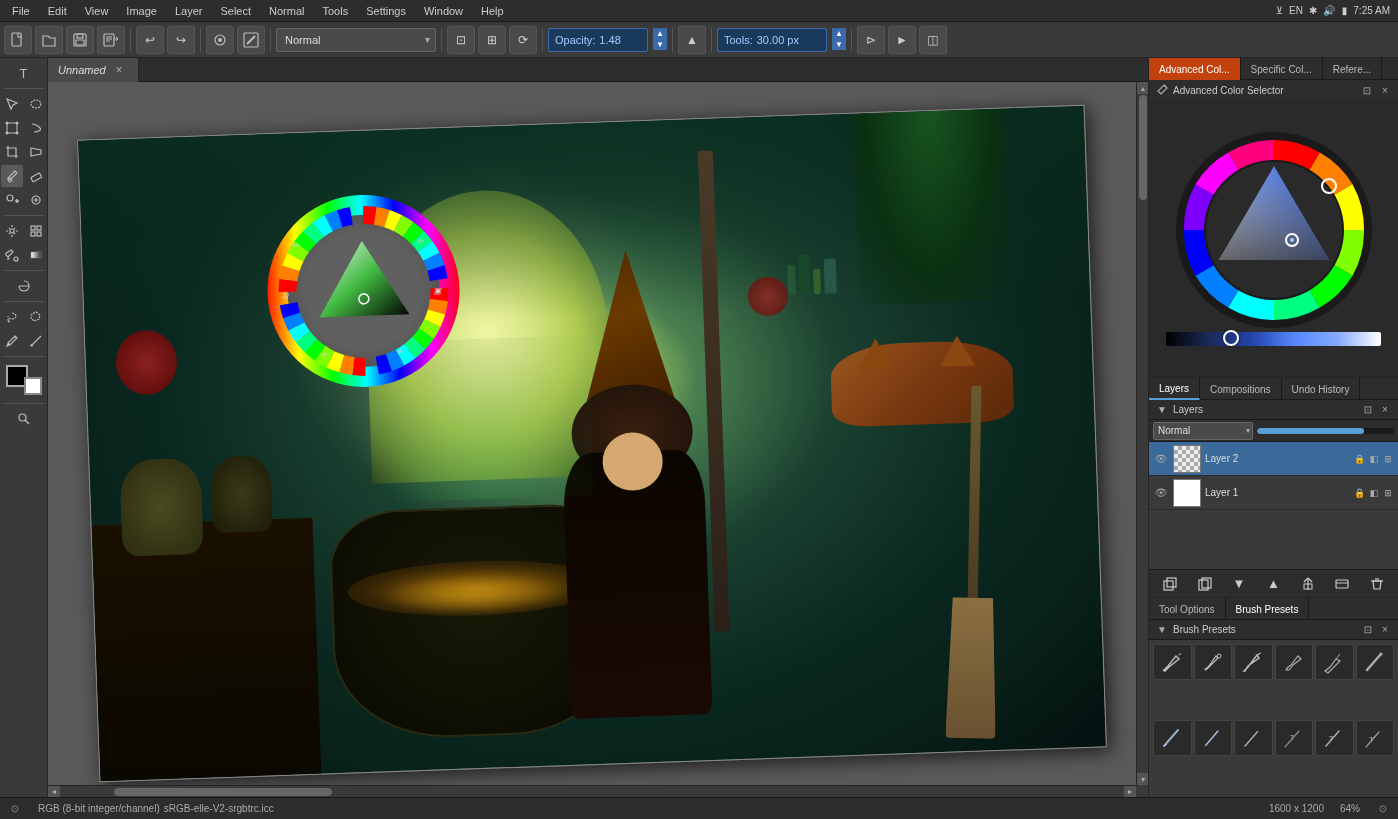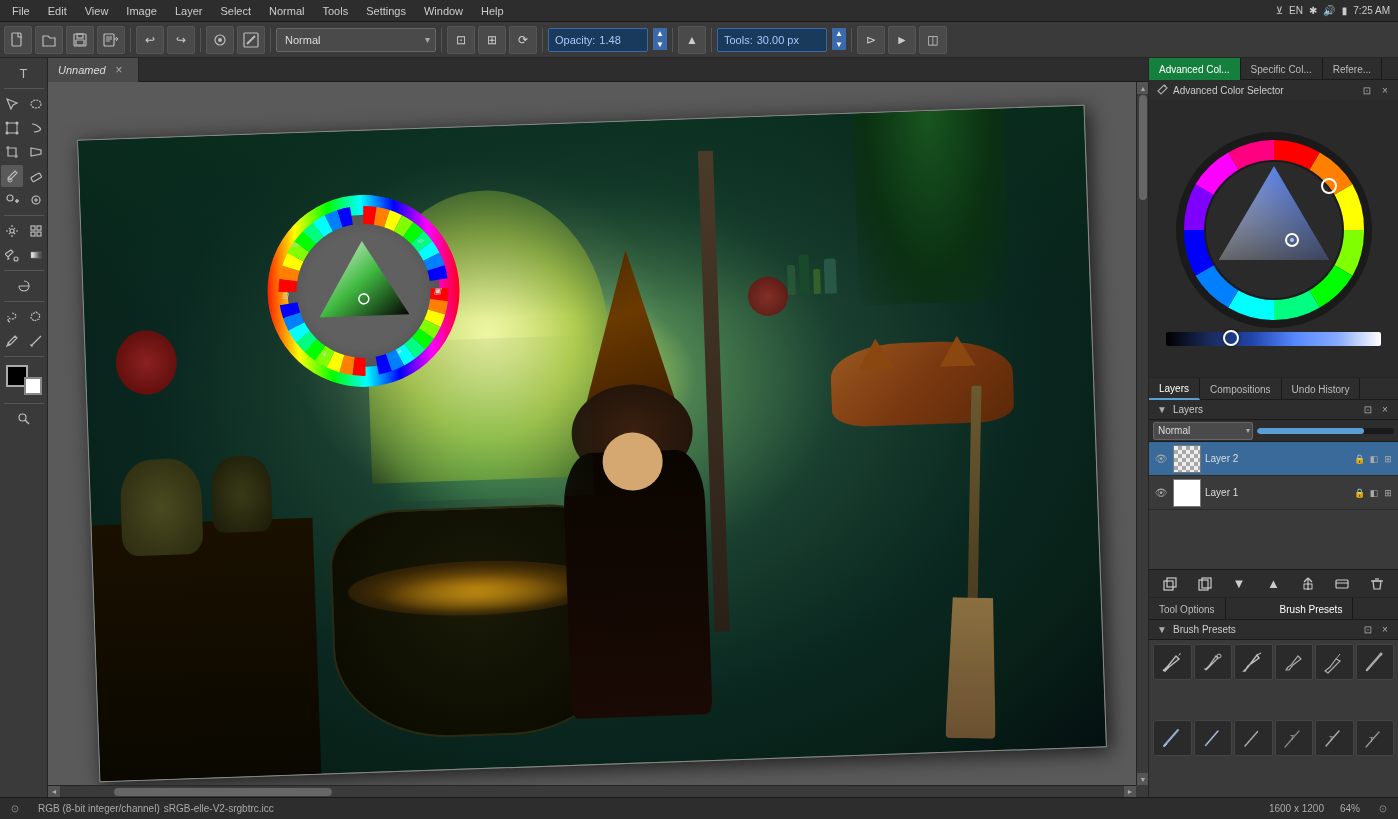"Advanced Col..." .panel-tab.active { background: #15803d -> #c2410c }
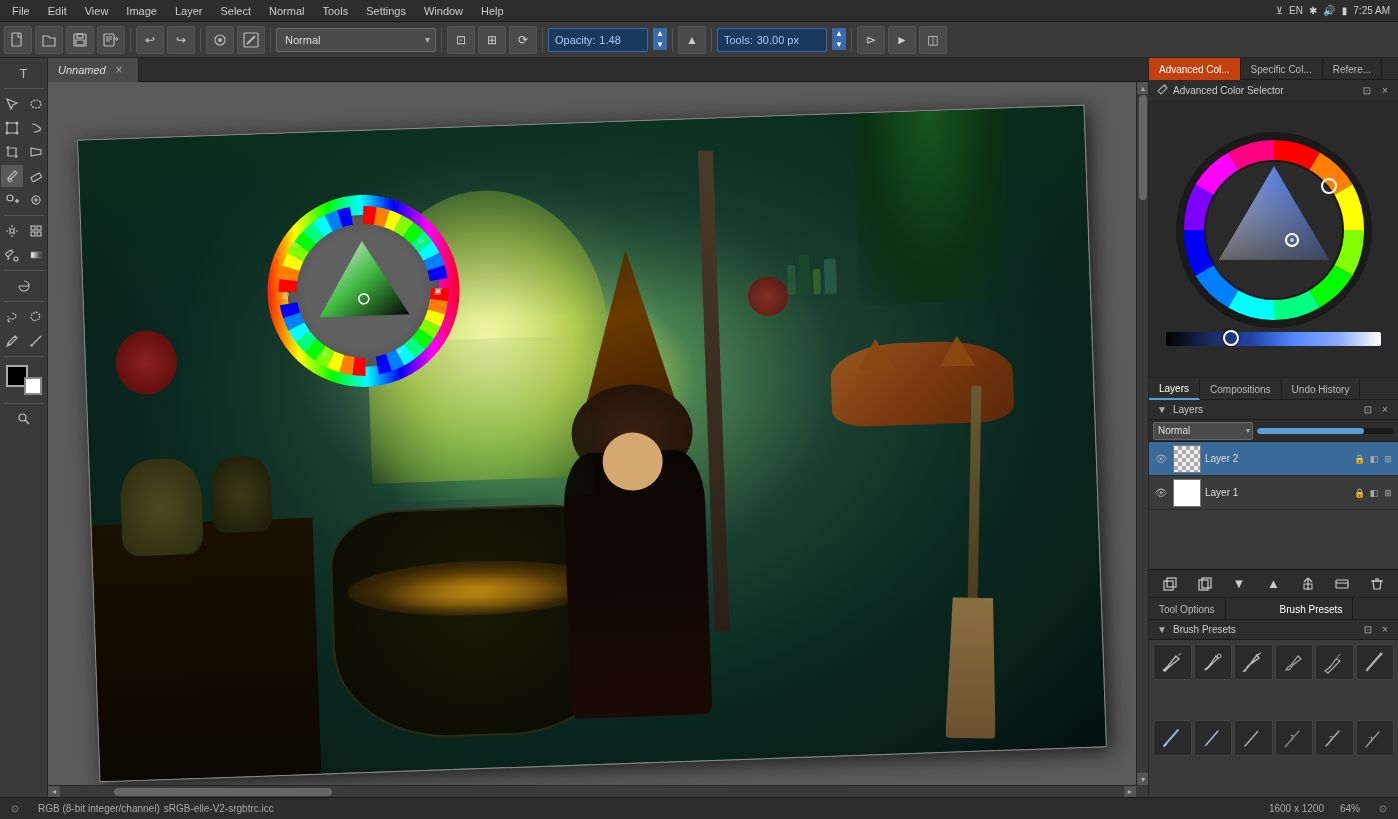"Tool Options" .bottom-tabs { gap: 44px -> none }
